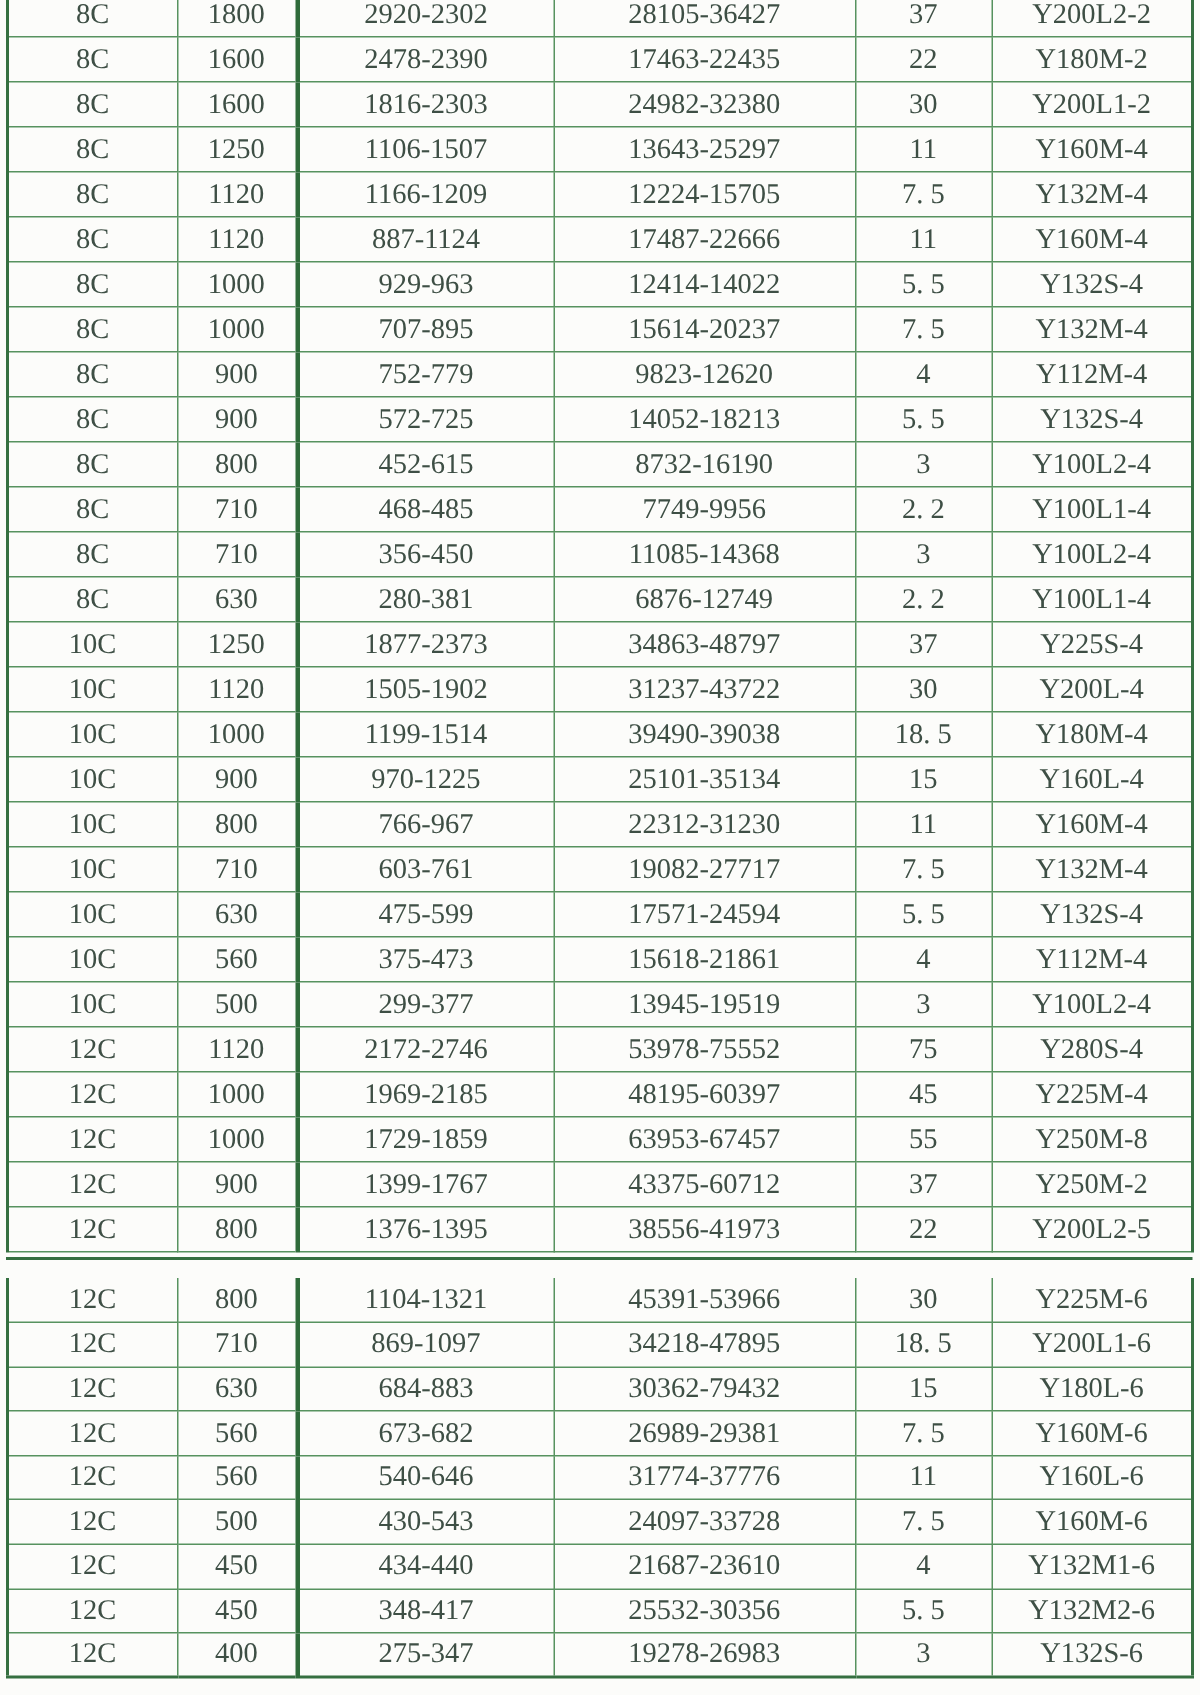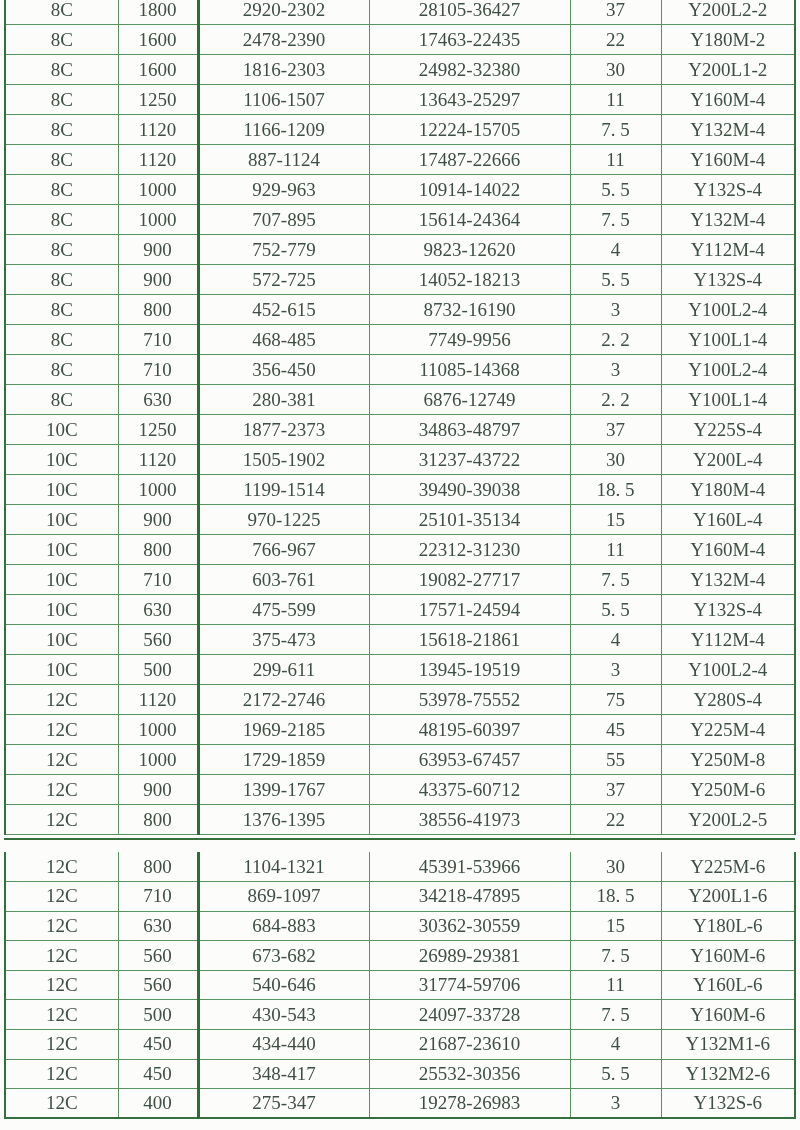"10914-14022" td { text: 10914-14022 -> 12414-14022 }
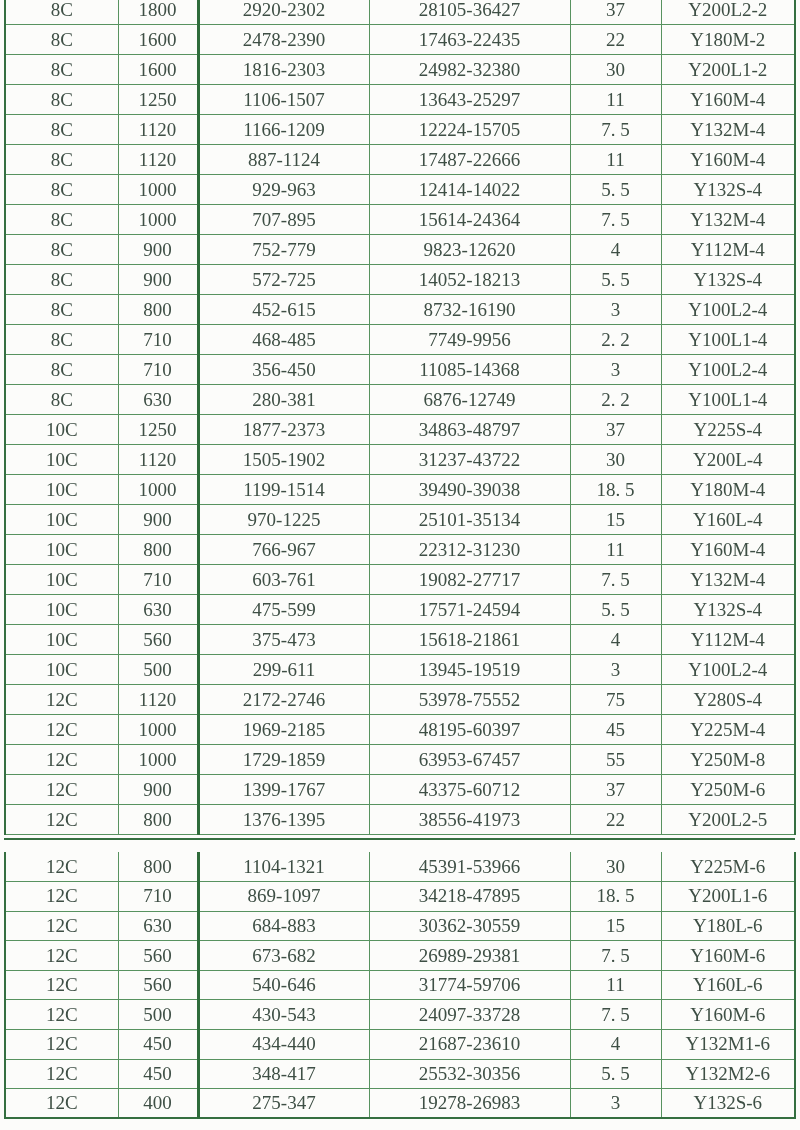"15614-24364" td { text: 15614-24364 -> 15614-20237 }
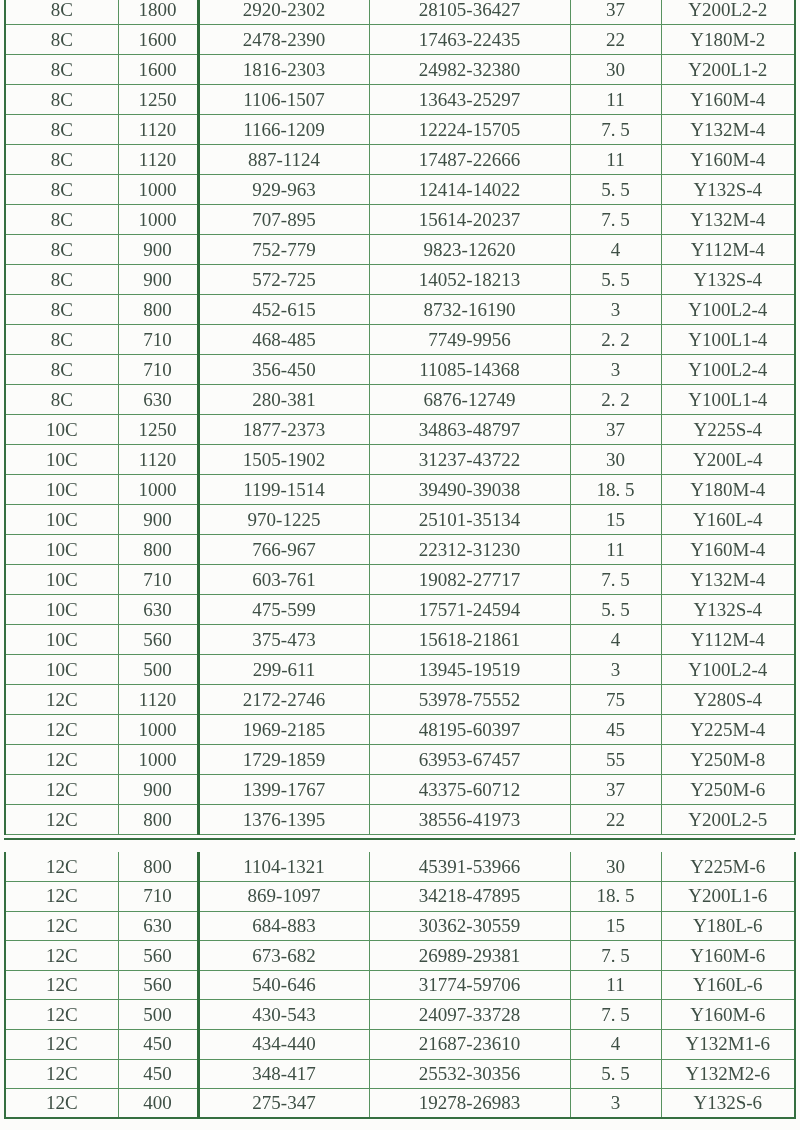"299-611" td { text: 299-611 -> 299-377 }
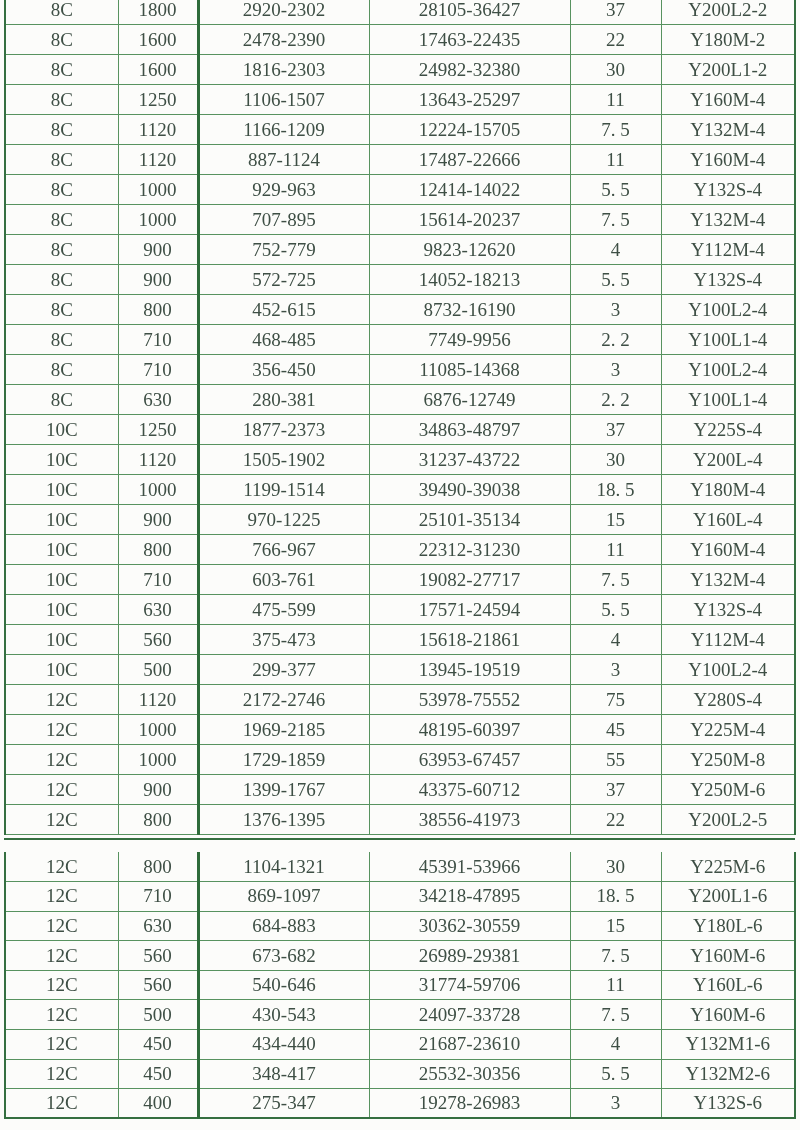"Y250M-6" td { text: Y250M-6 -> Y250M-2 }
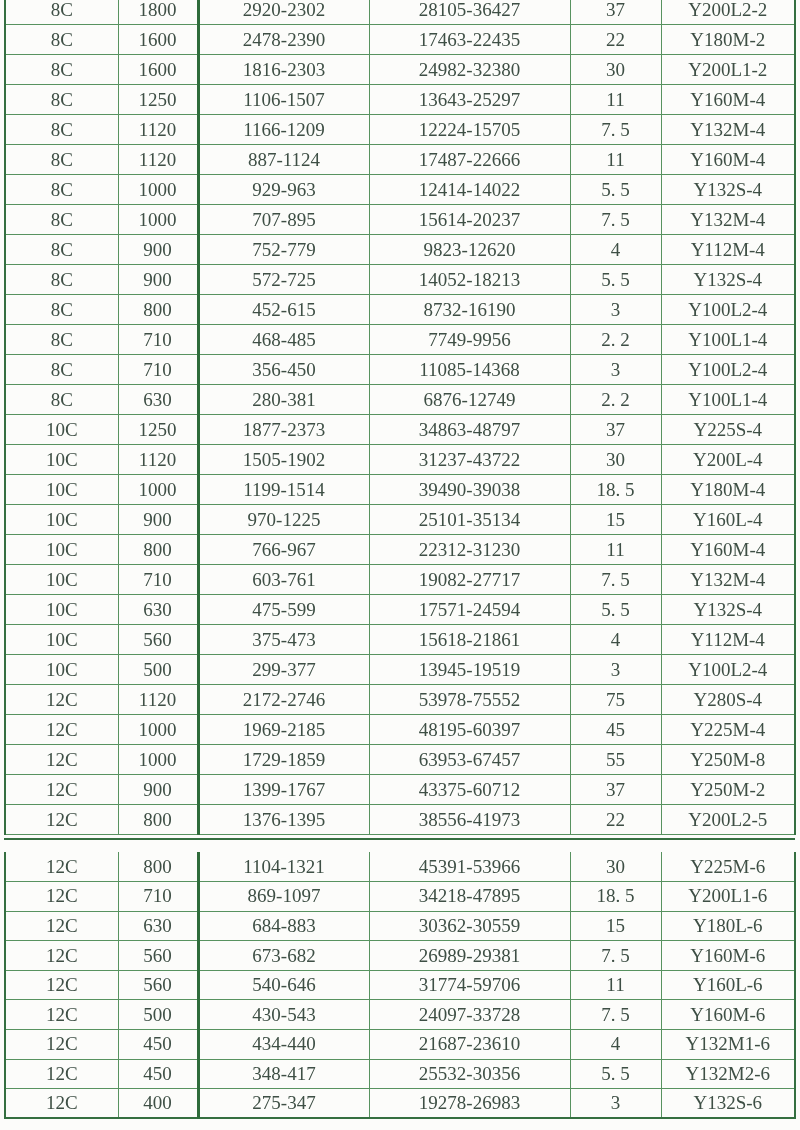"30362-30559" td { text: 30362-30559 -> 30362-79432 }
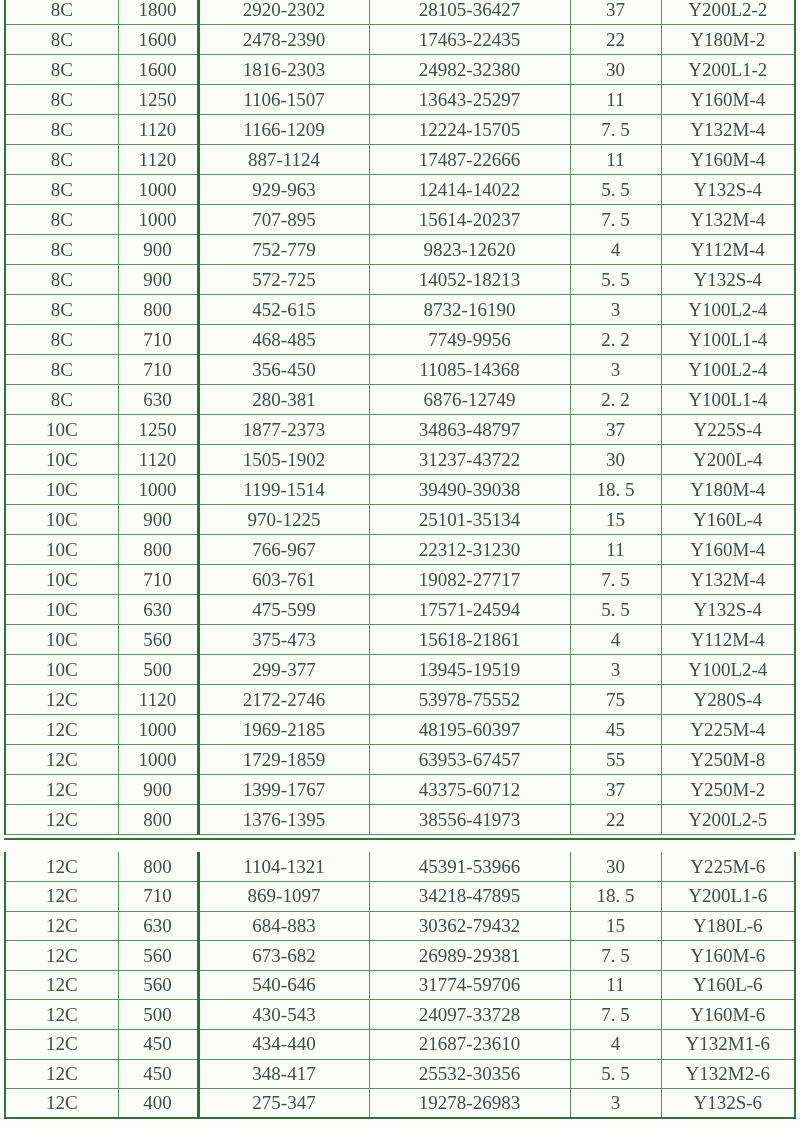"31774-59706" td { text: 31774-59706 -> 31774-37776 }
